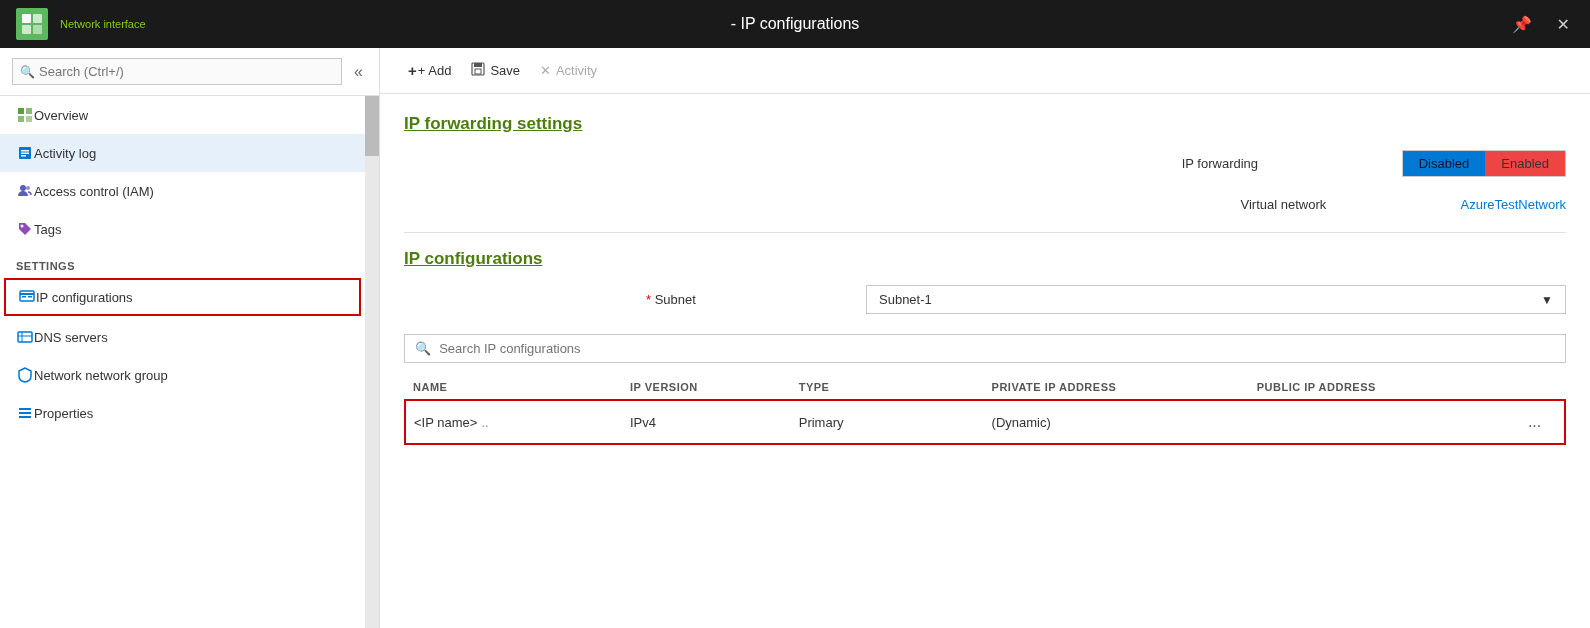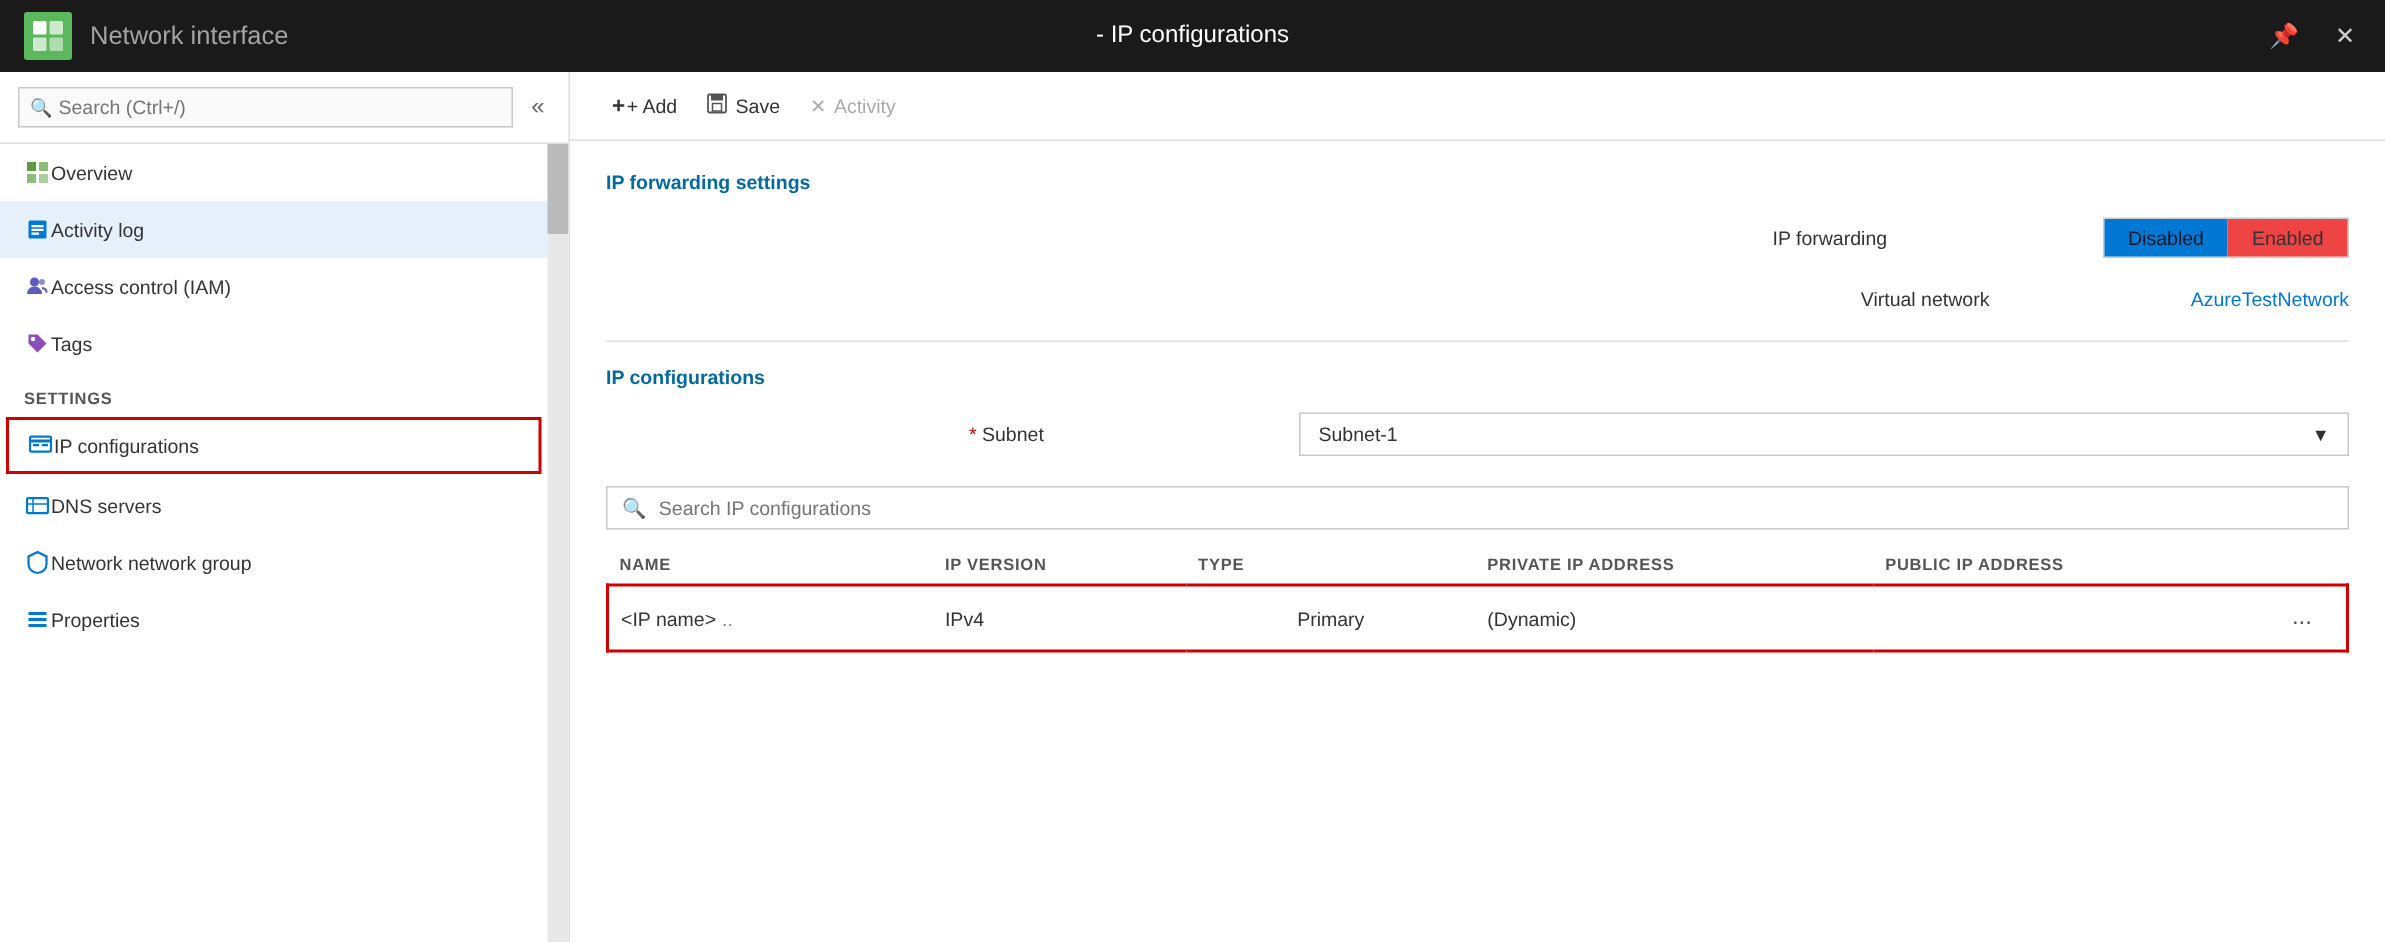"Network interface" .title-bar-app { color: #a3a3a3 -> #84cc16; font-size: 17px -> 11px }
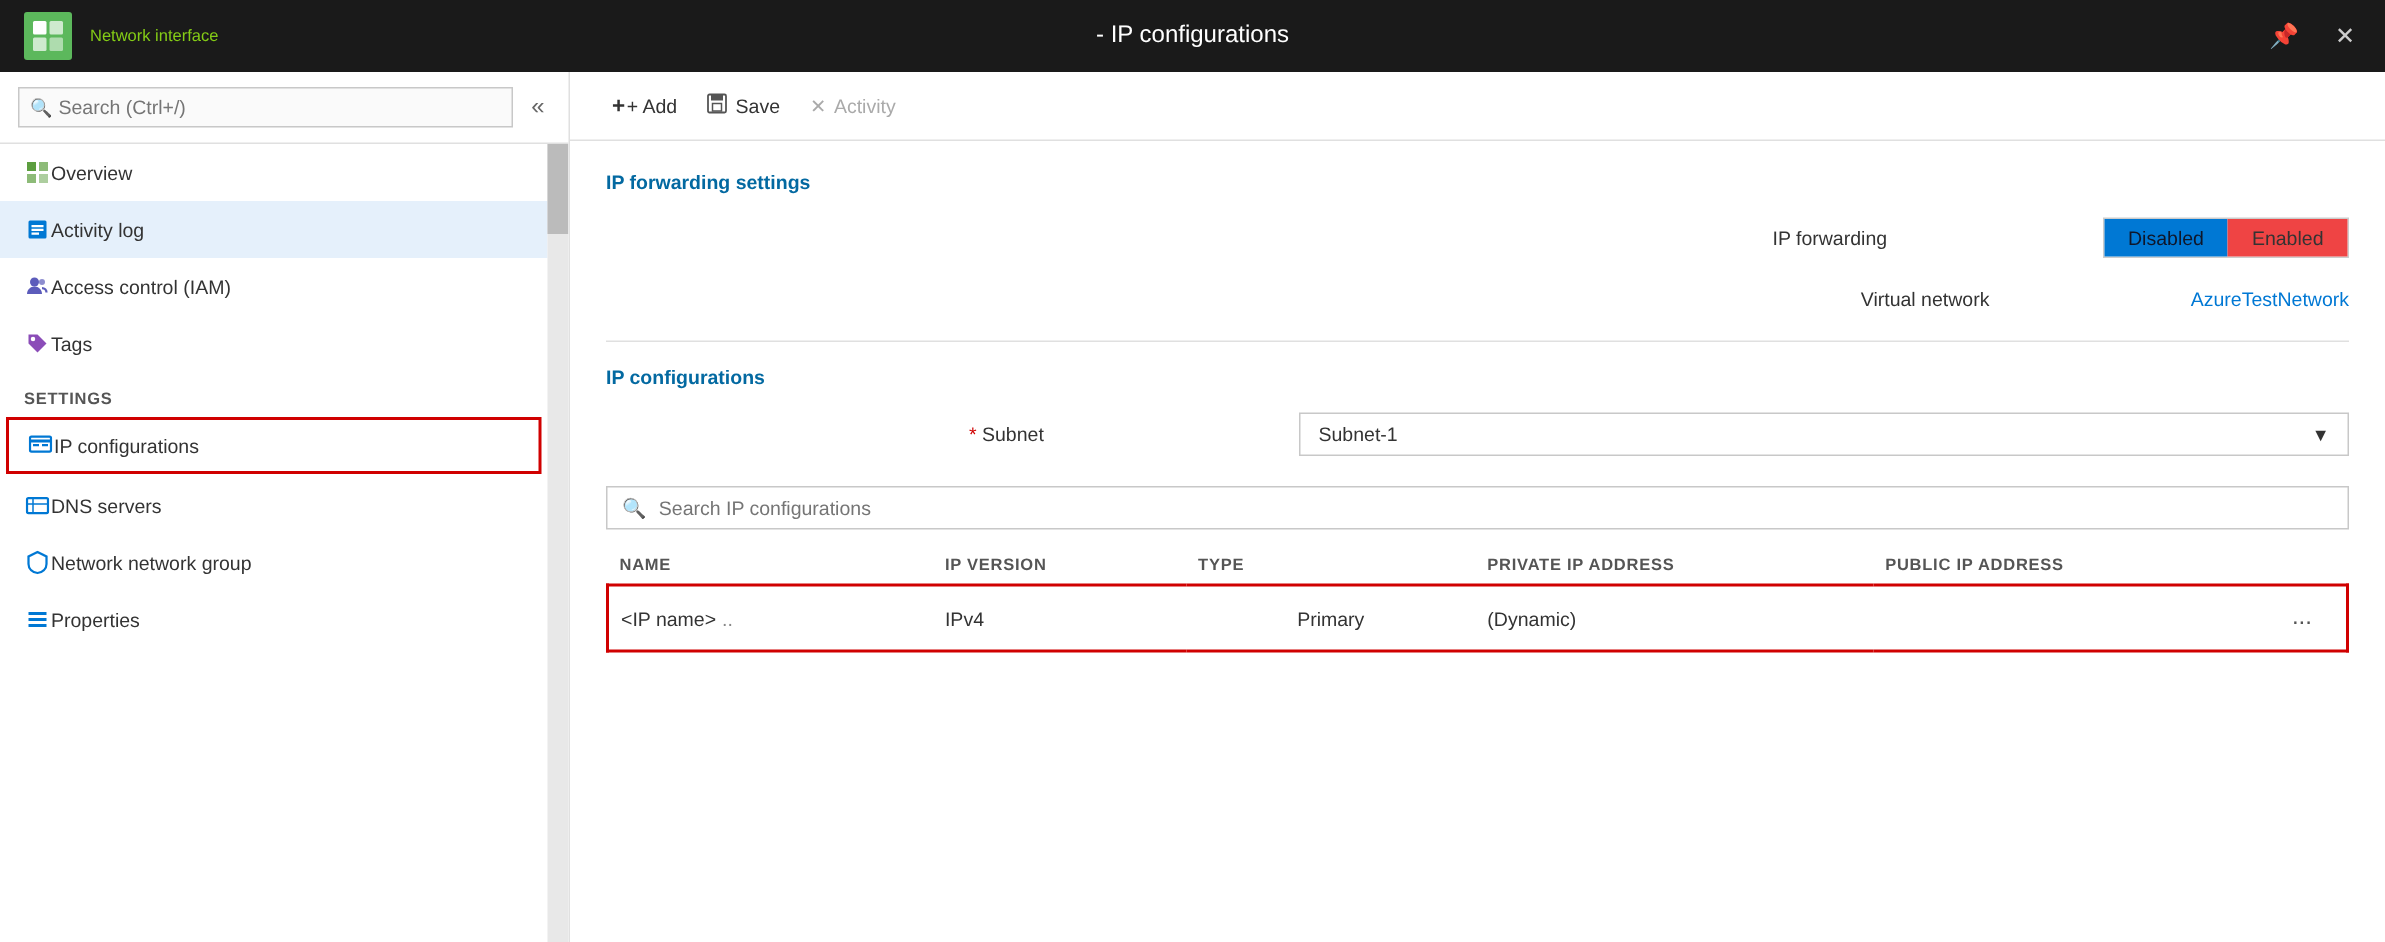"IP forwarding settings" .section-title { color: #0369a1 -> #4d7c0f; font-size: 13px -> 17px; text-decoration: none -> underline }
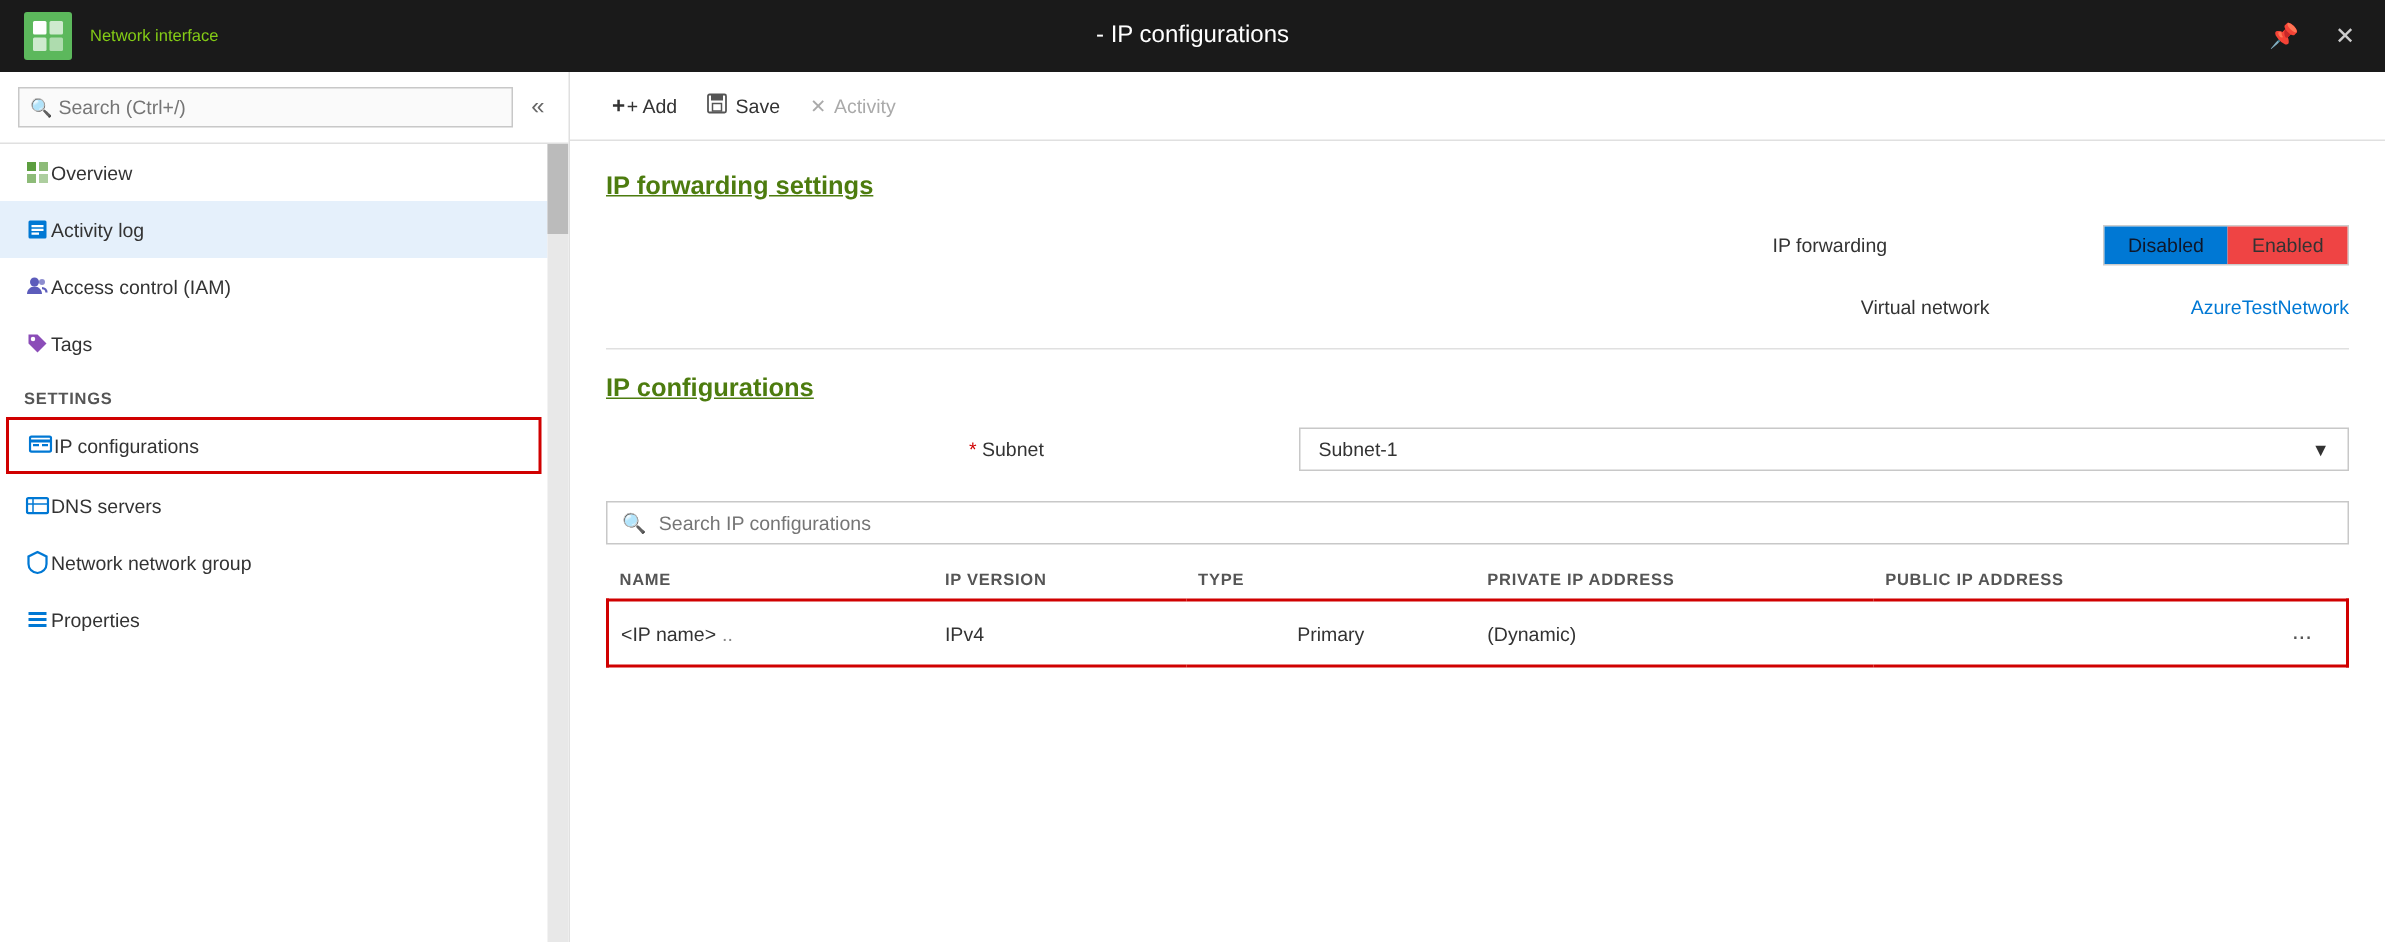"Primary" .col-type { text-align: center -> none }
